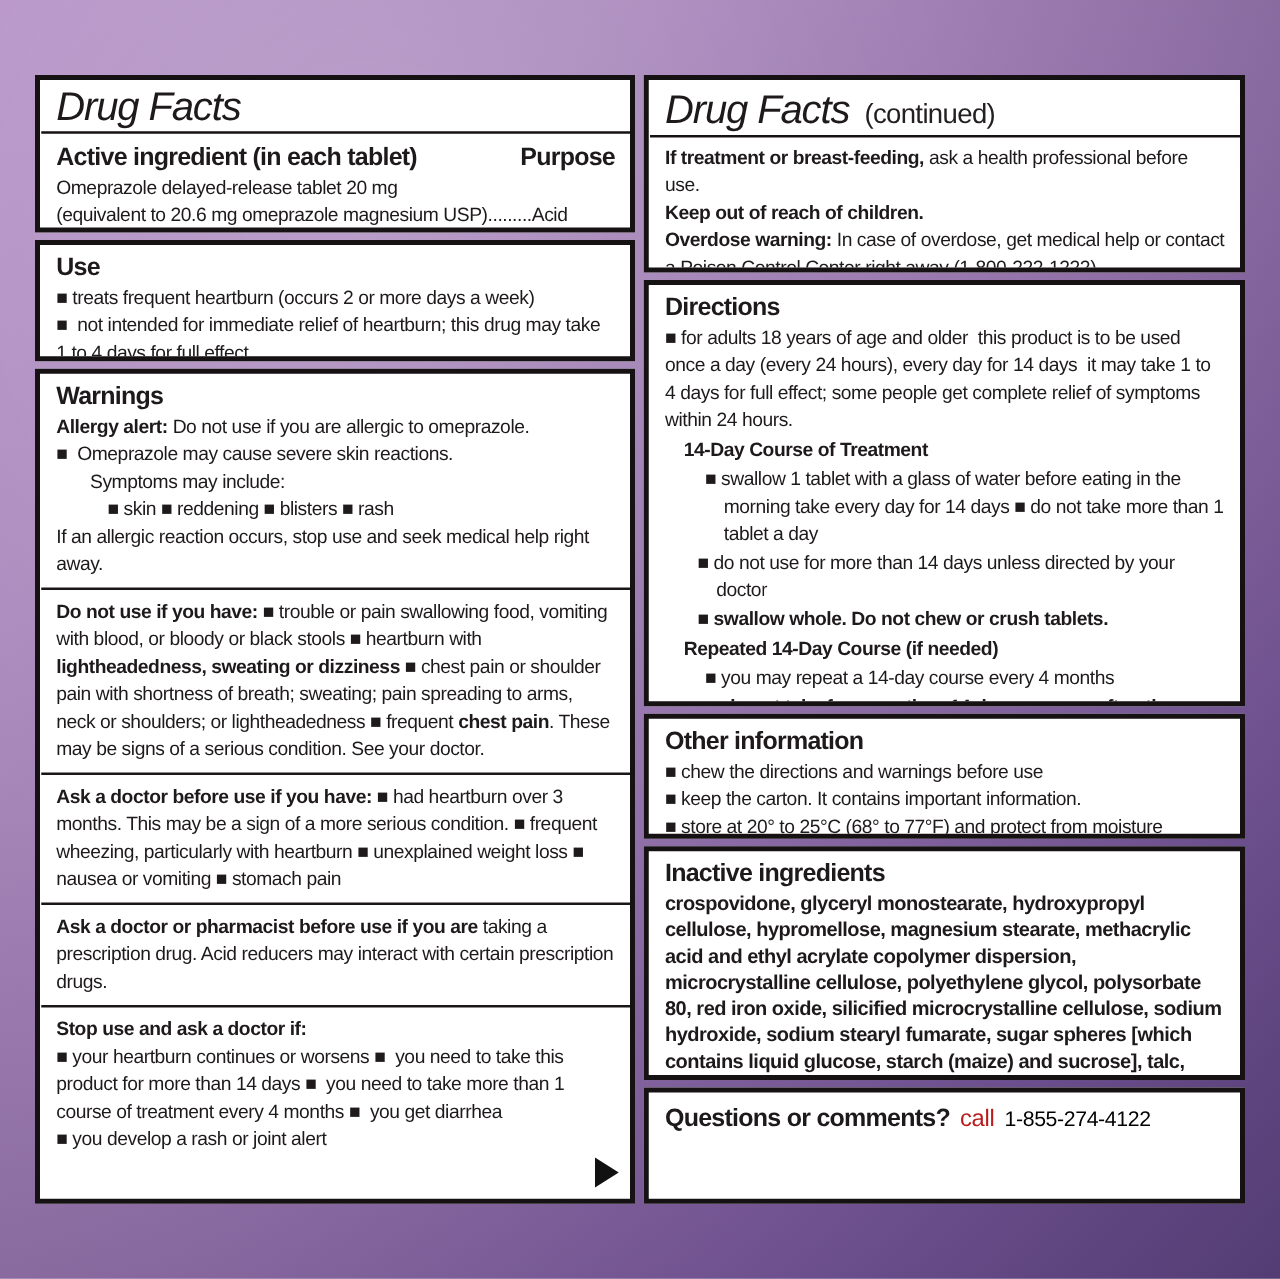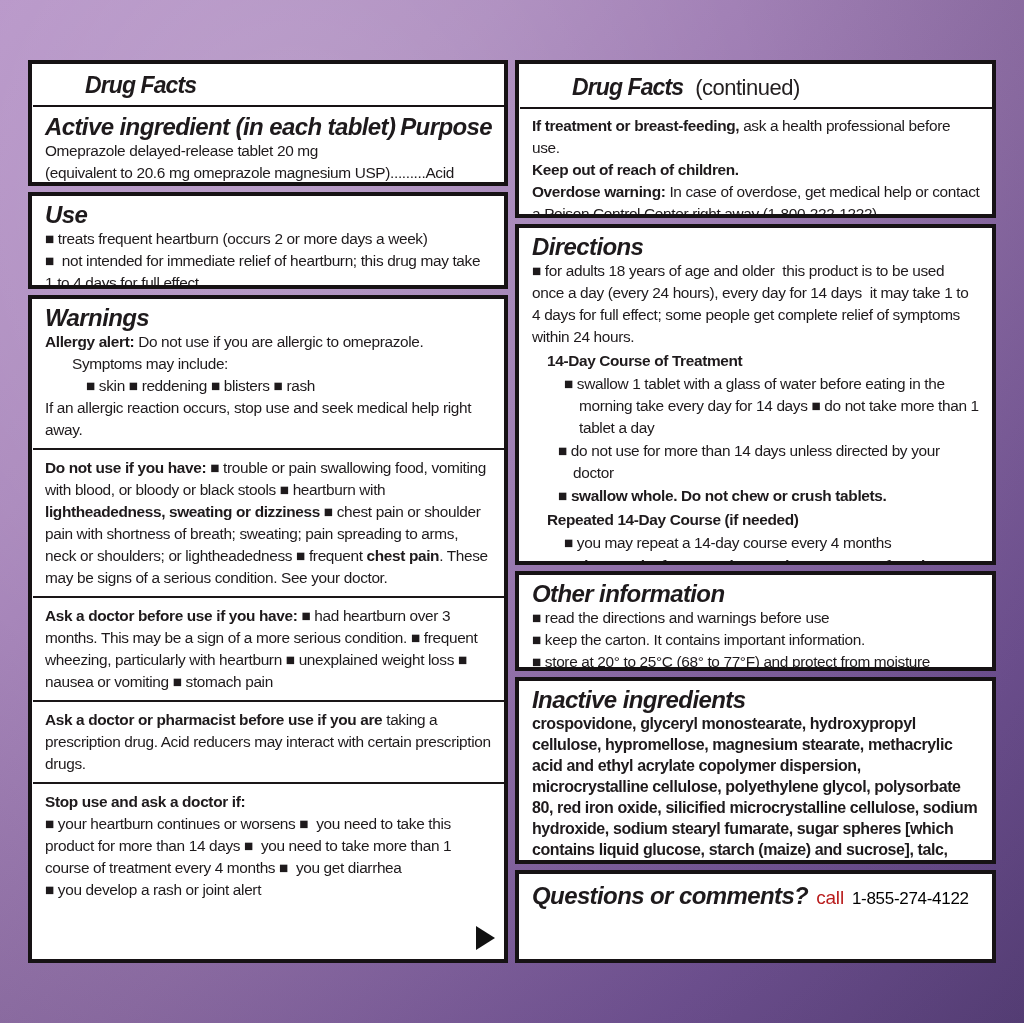"Drug Facts" h1 { font-size: 23px -> 32px; font-weight: 700 -> 400; margin-left: 40px -> none }
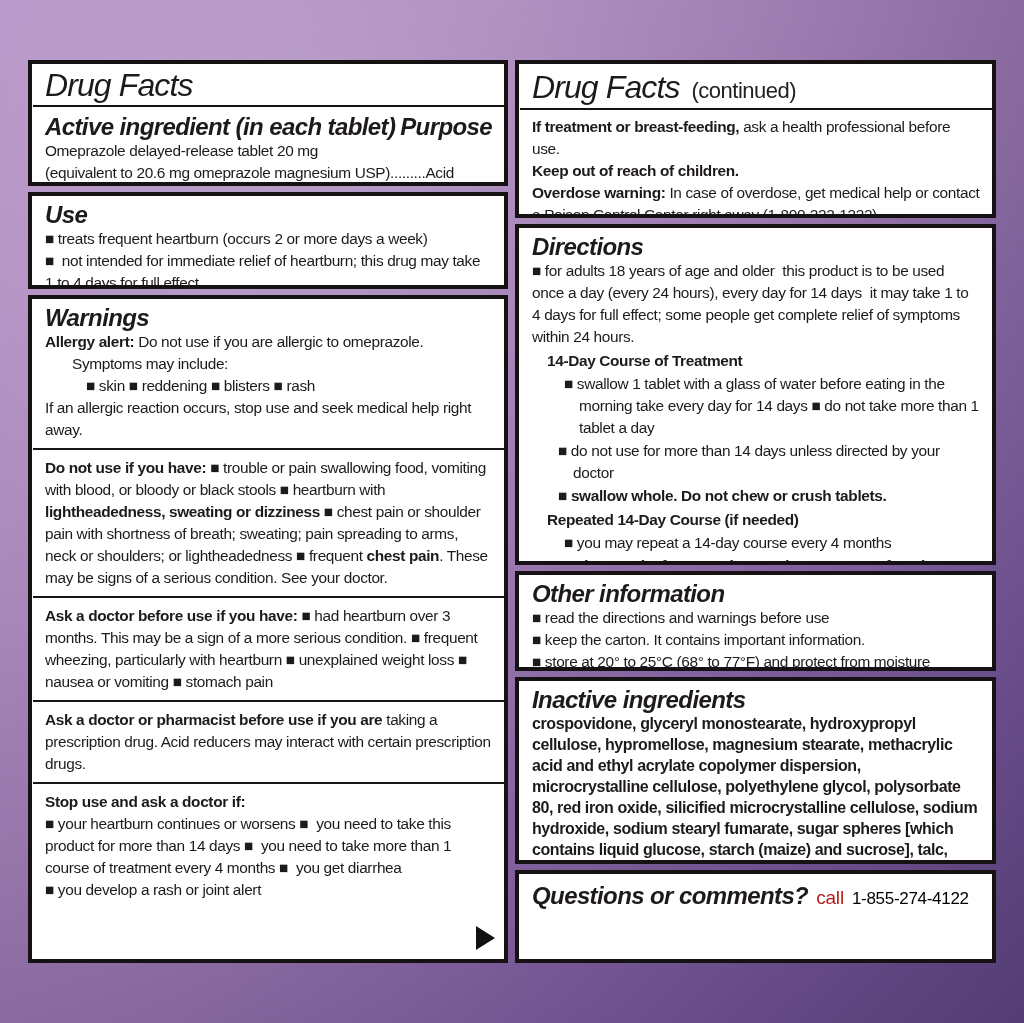"Active ingredient (in each tablet)" h2 { font-size: 24px -> 20px; font-style: italic -> none }
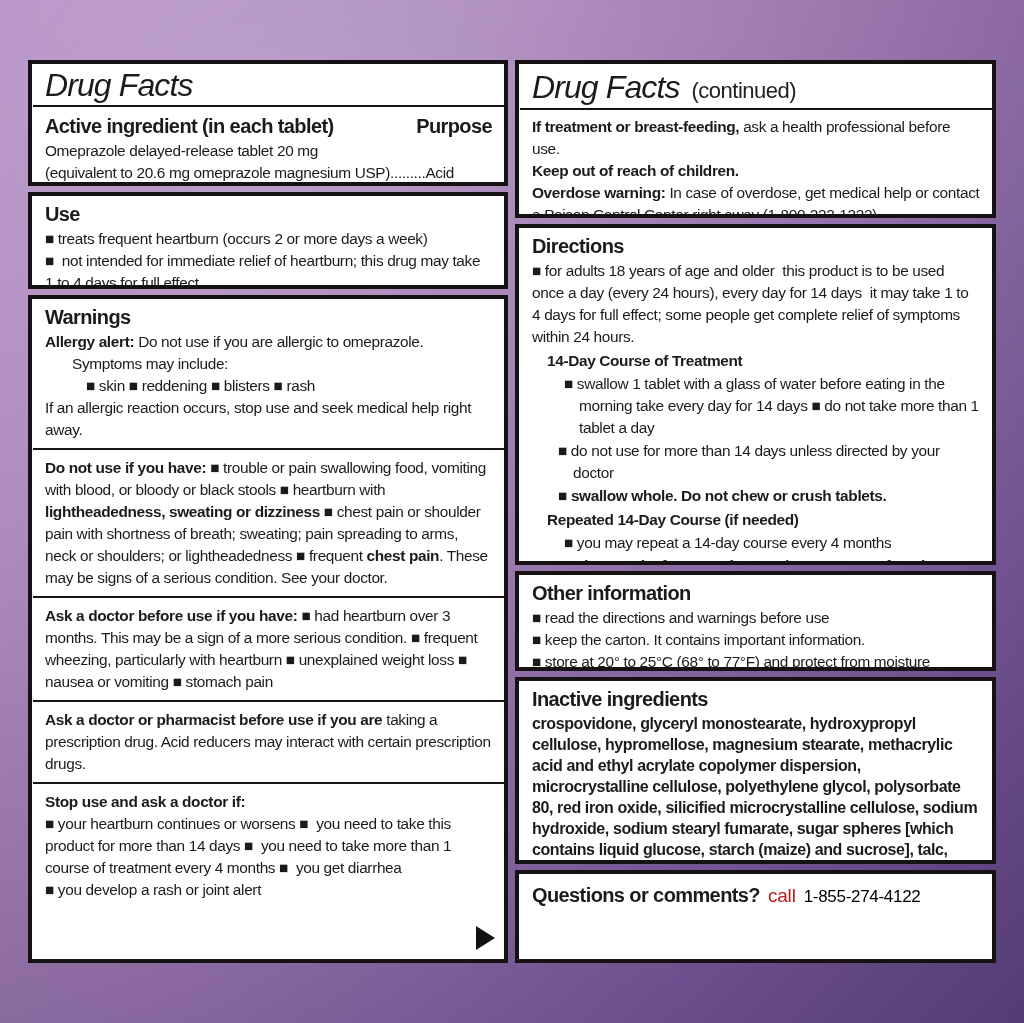"■ Omeprazole may cause severe" p { html: none -> <p>■ Omeprazole may cause severe skin reactions.</p> }
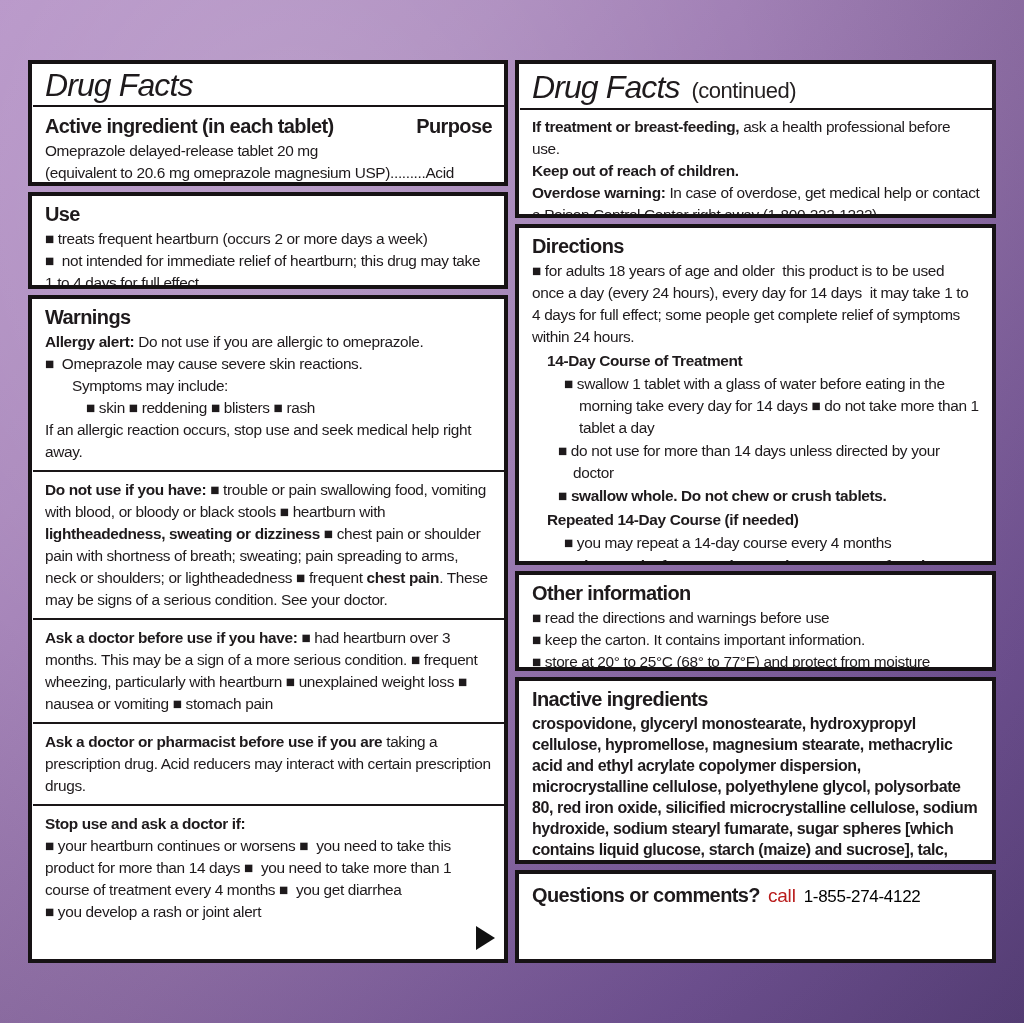"■ read the directions and" p { text: read -> chew }
